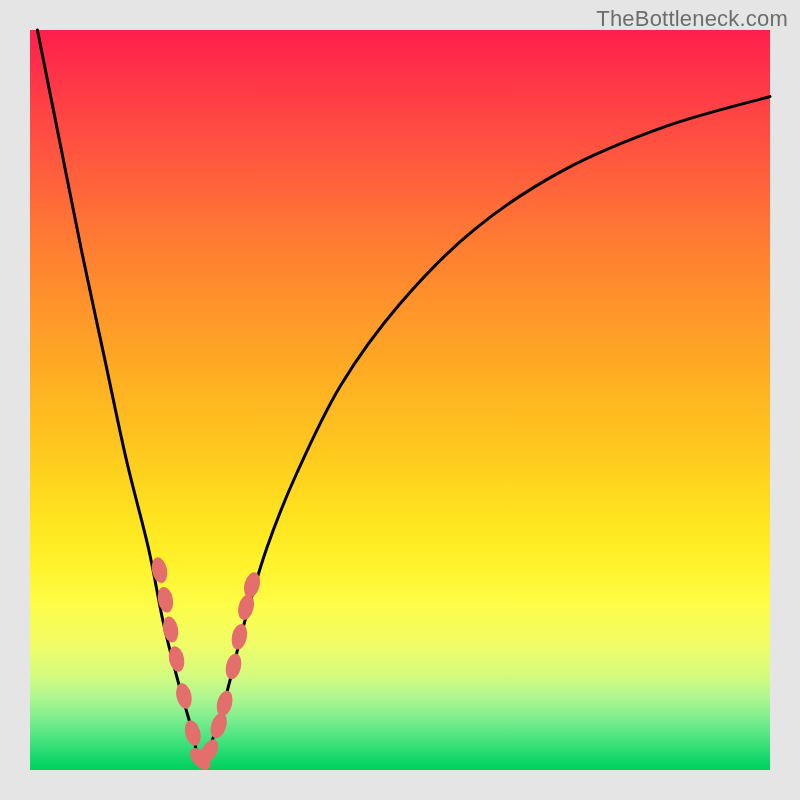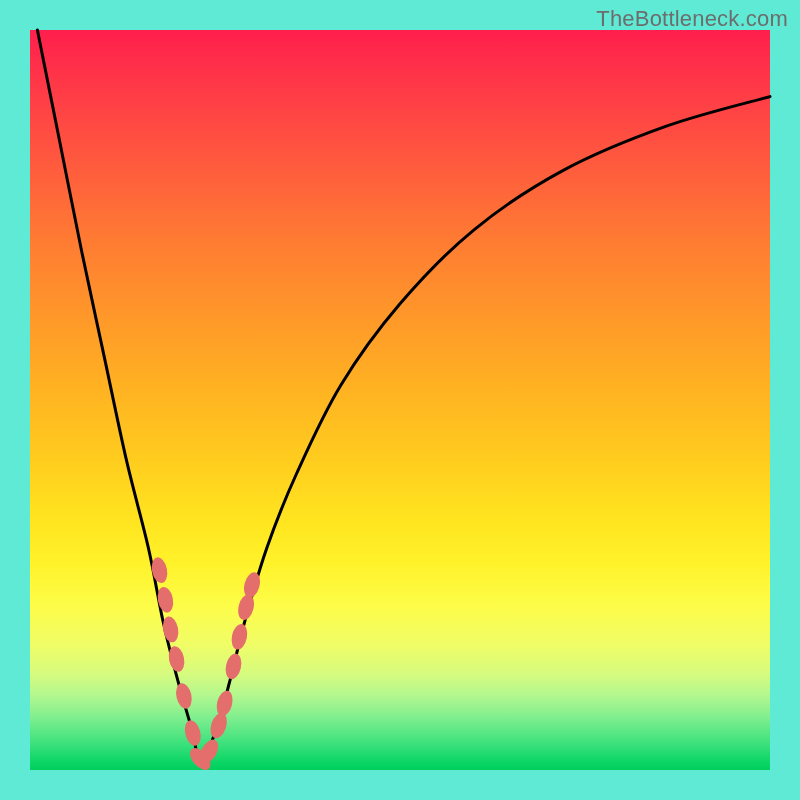"TheBottleneck.com" .frame { background: #5eead4 -> #e5e5e5 }
